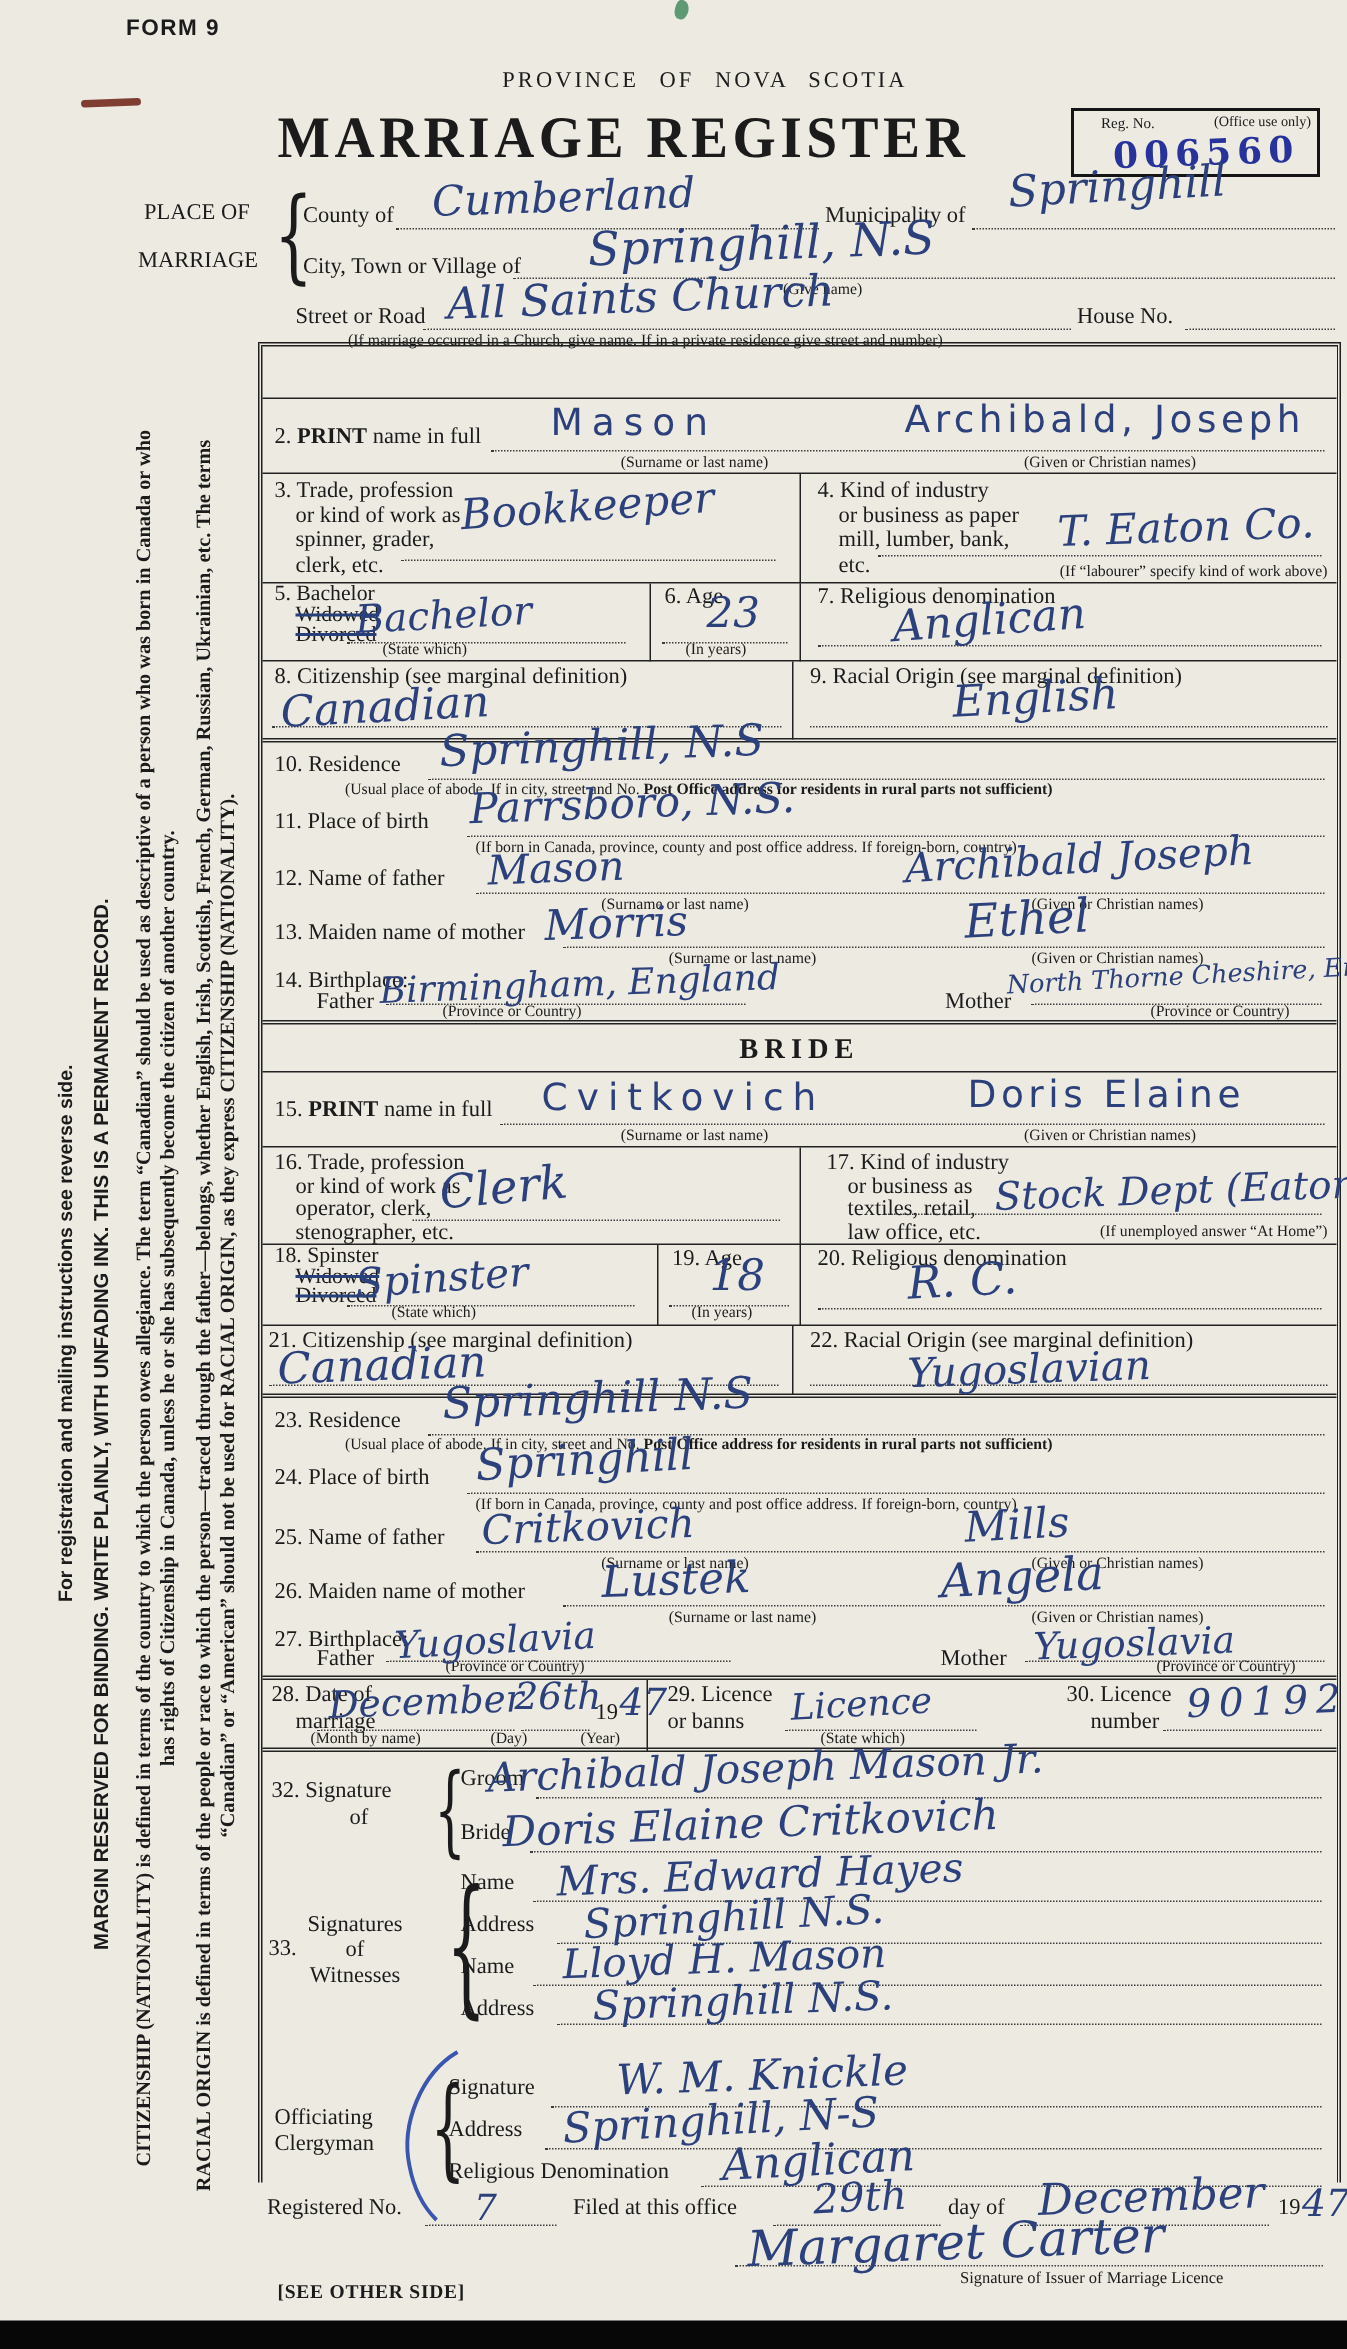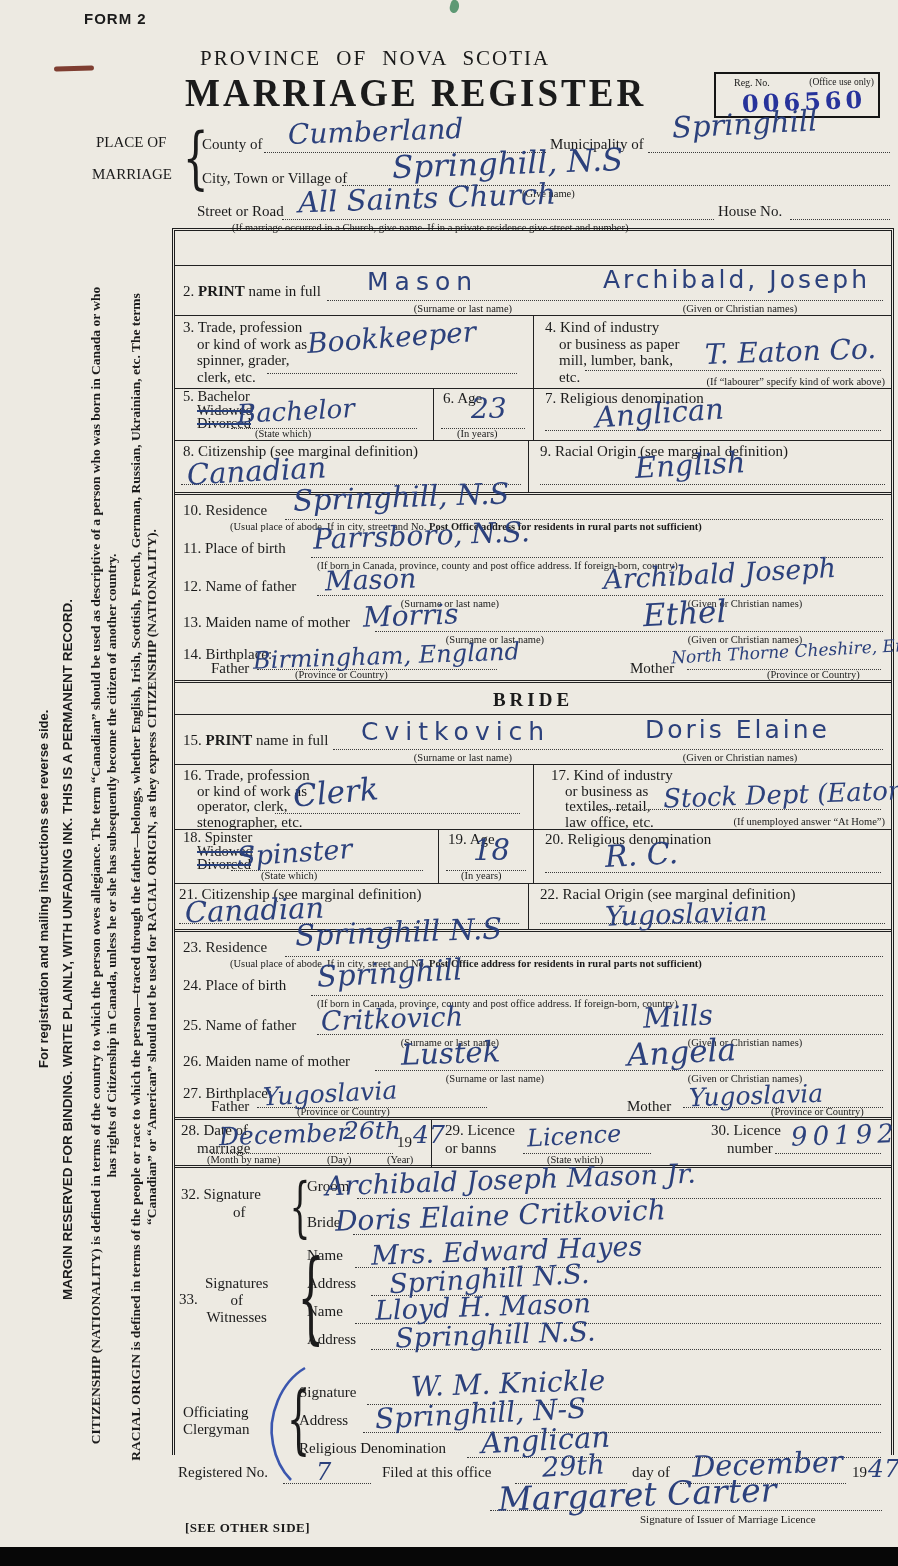"FORM 2" div.abs { text: 2 -> 9 }
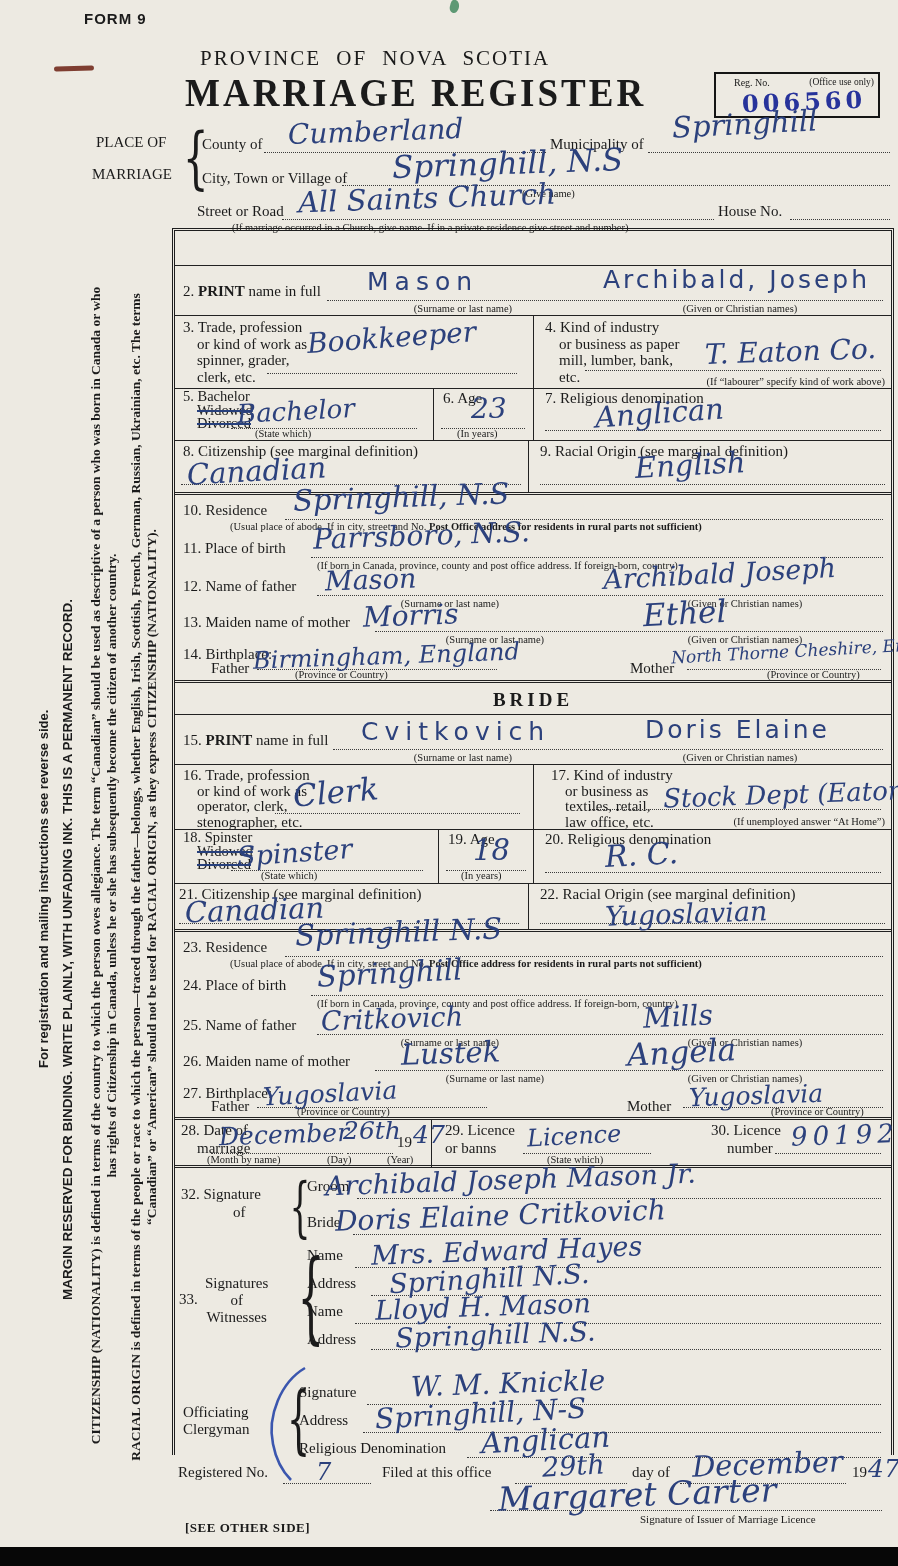"PROVINCE OF NOVA SCOTIA" div.abs { font-size: 21px -> 15px; text-align: left -> center }
